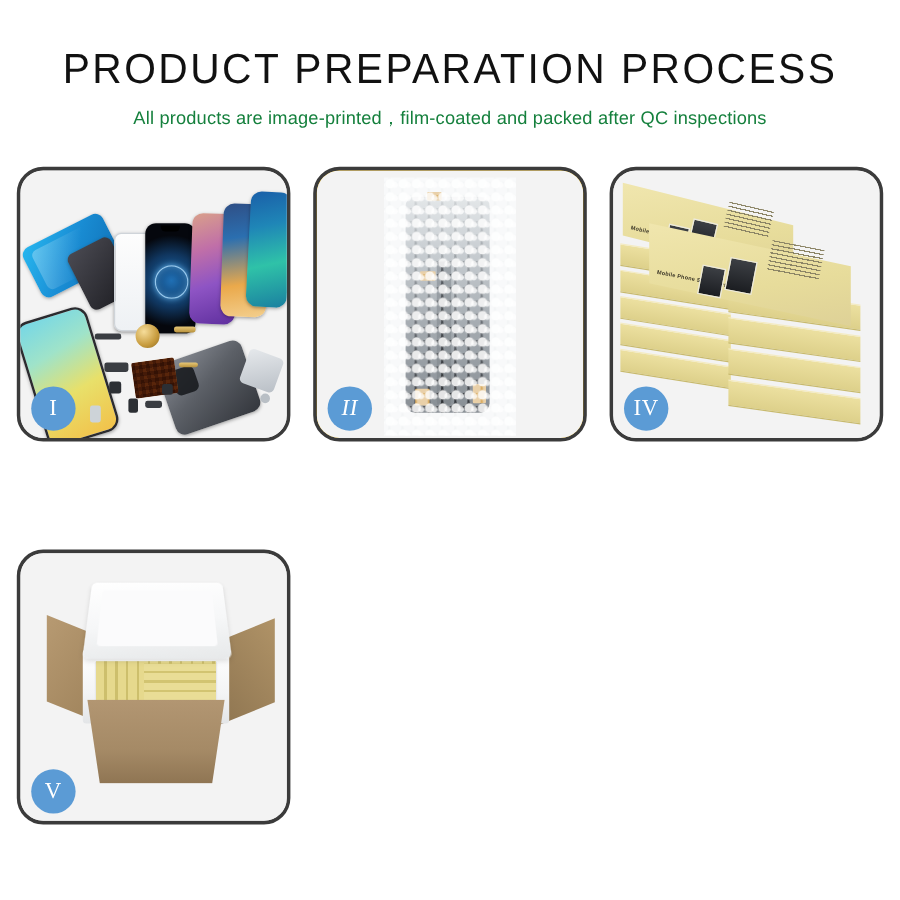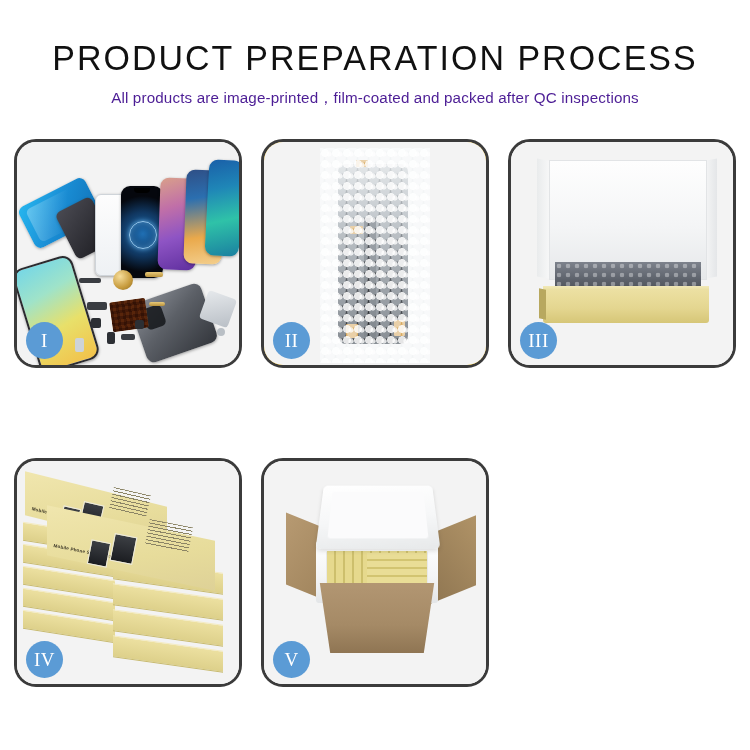"All products are" .subtitle { color: #4c1d95 -> #15803d }
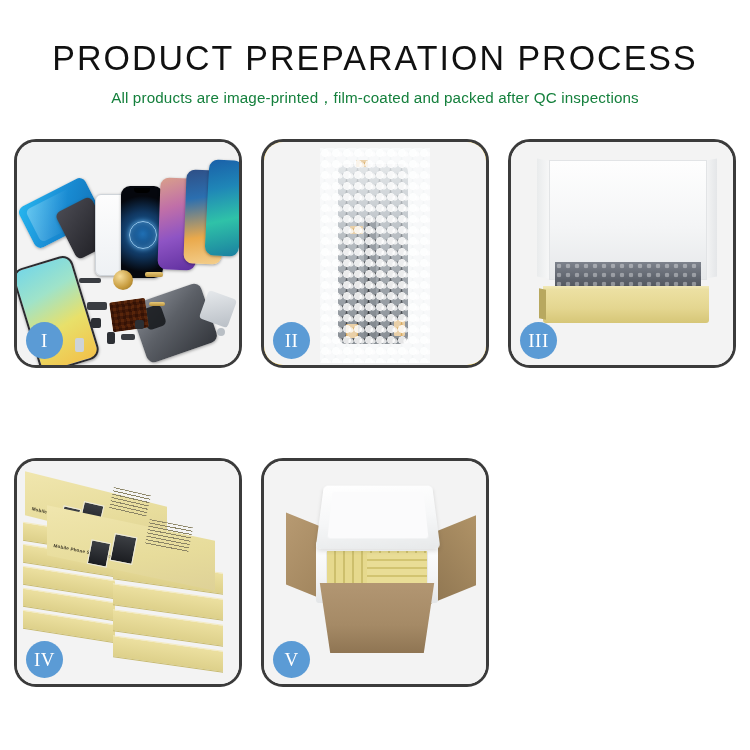"II" .p2 { font-style: none -> italic }
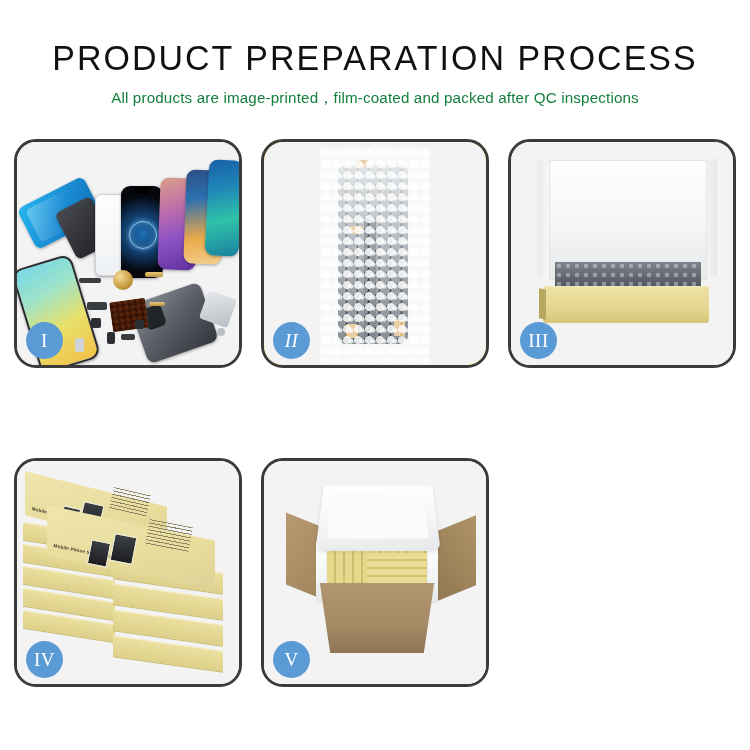"III" div.panel { html: <div> <div> <div></div> <div></div> <div></div> <div></div> <div></div> <div></div> <div></div> </div> <div>III</div> </div> -> none }
